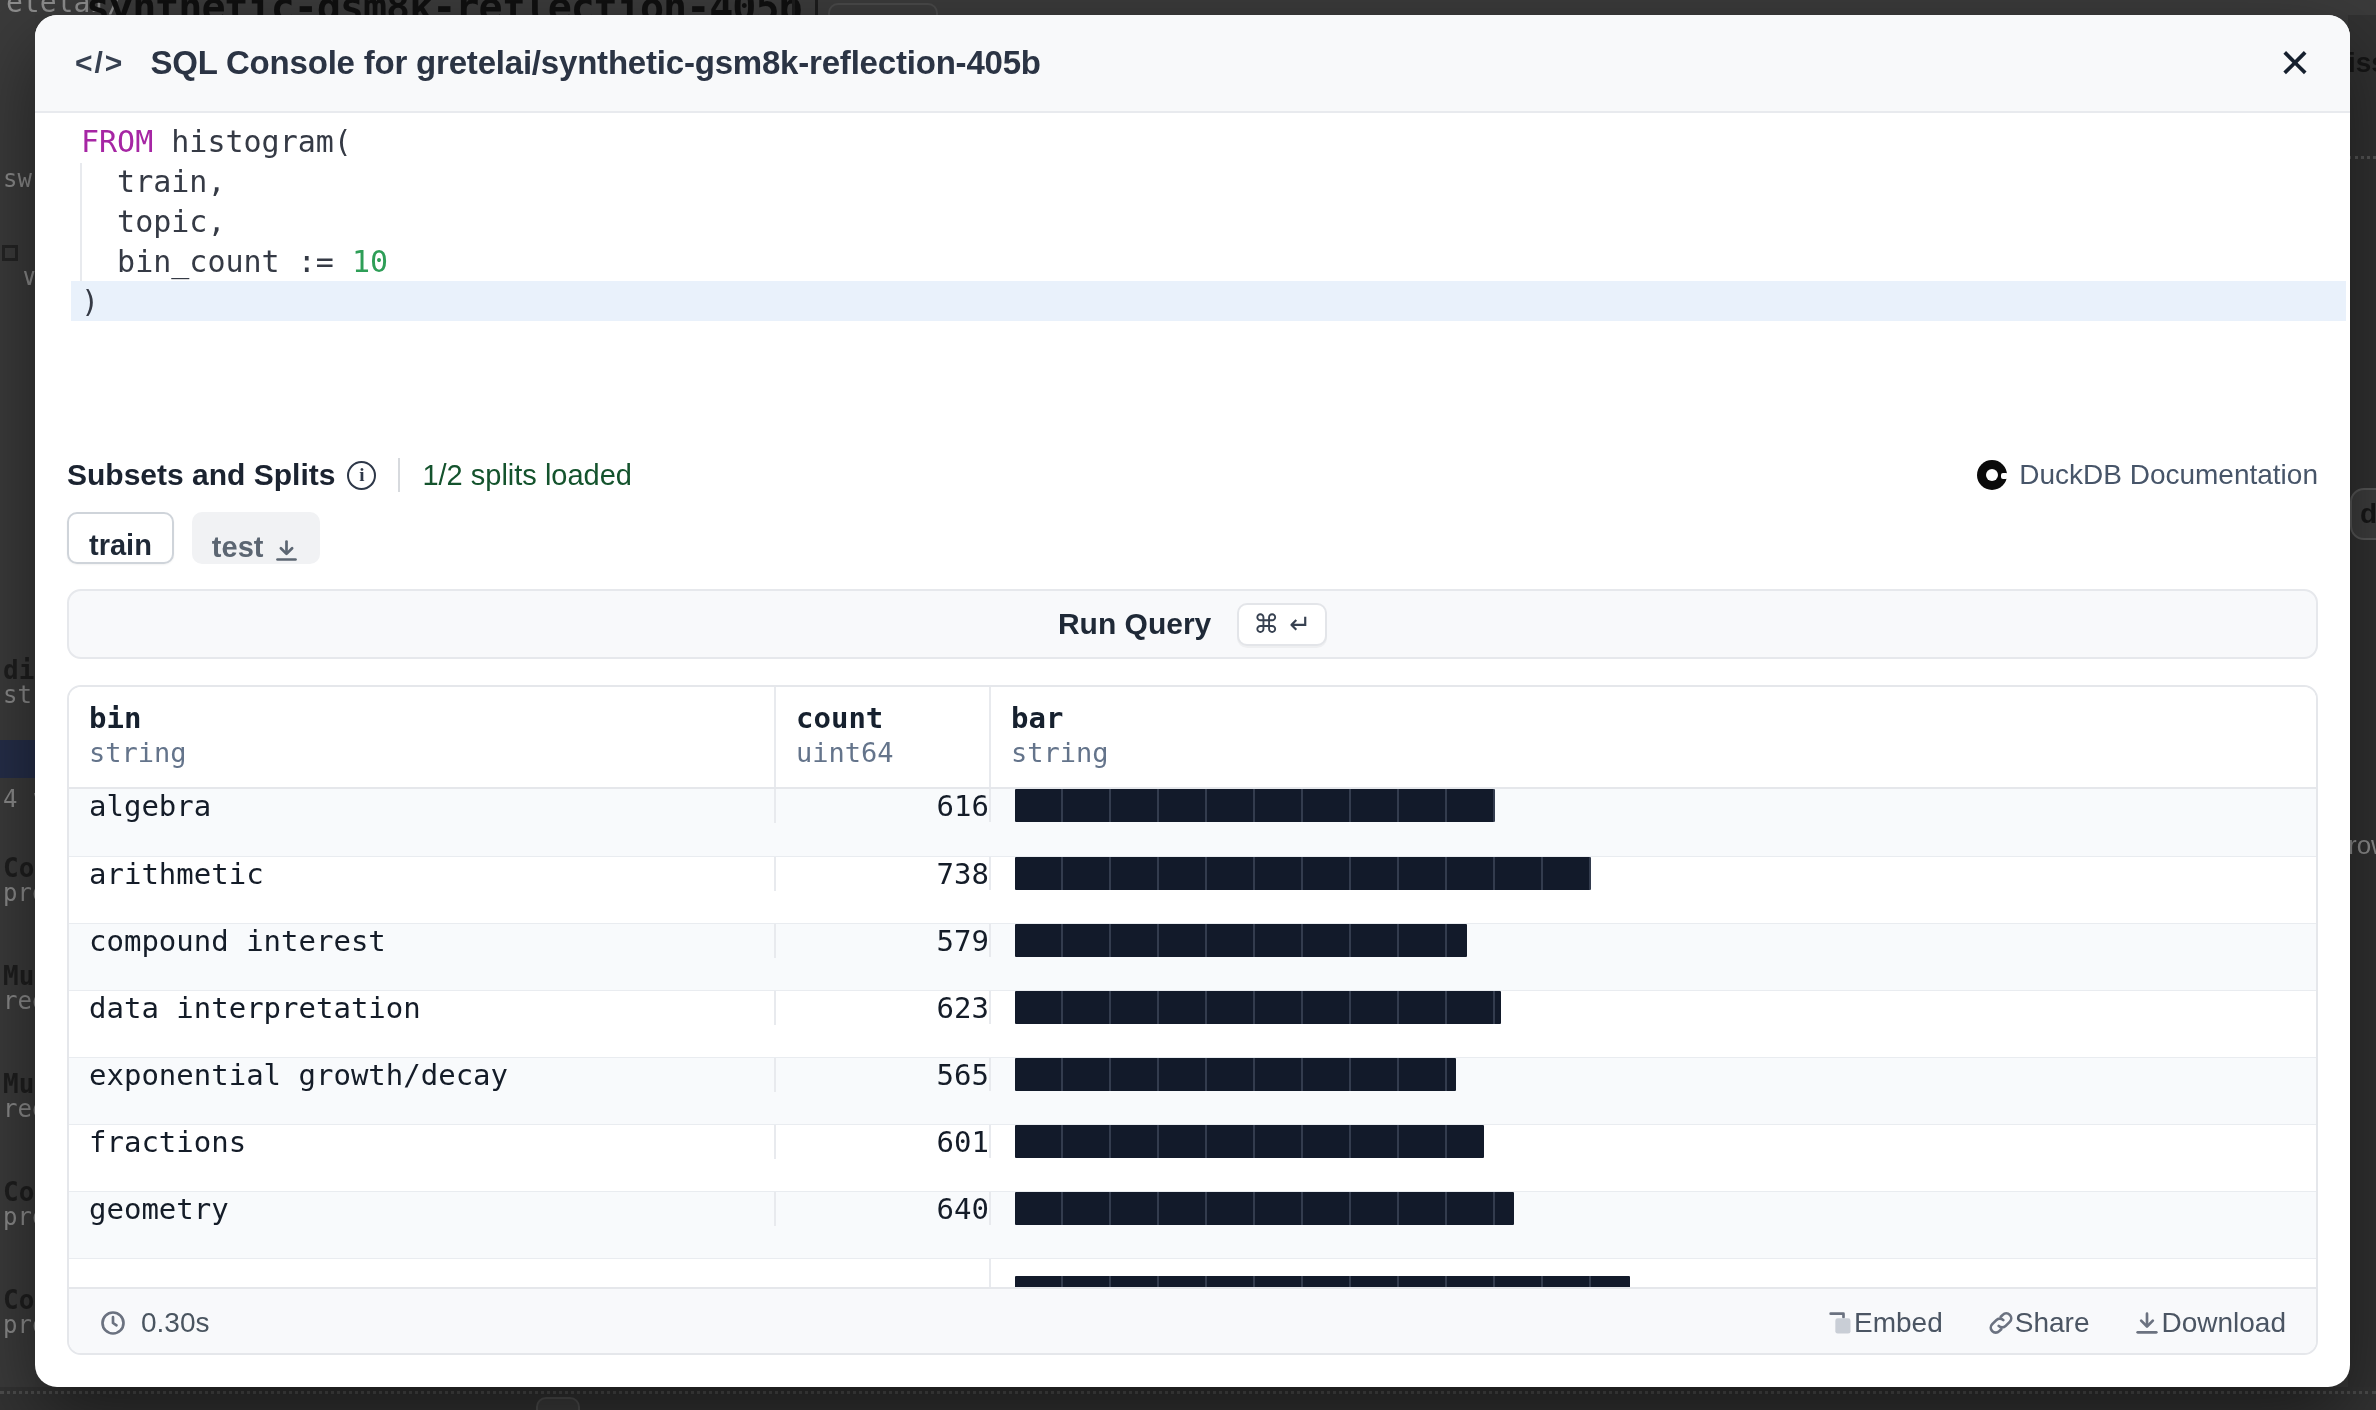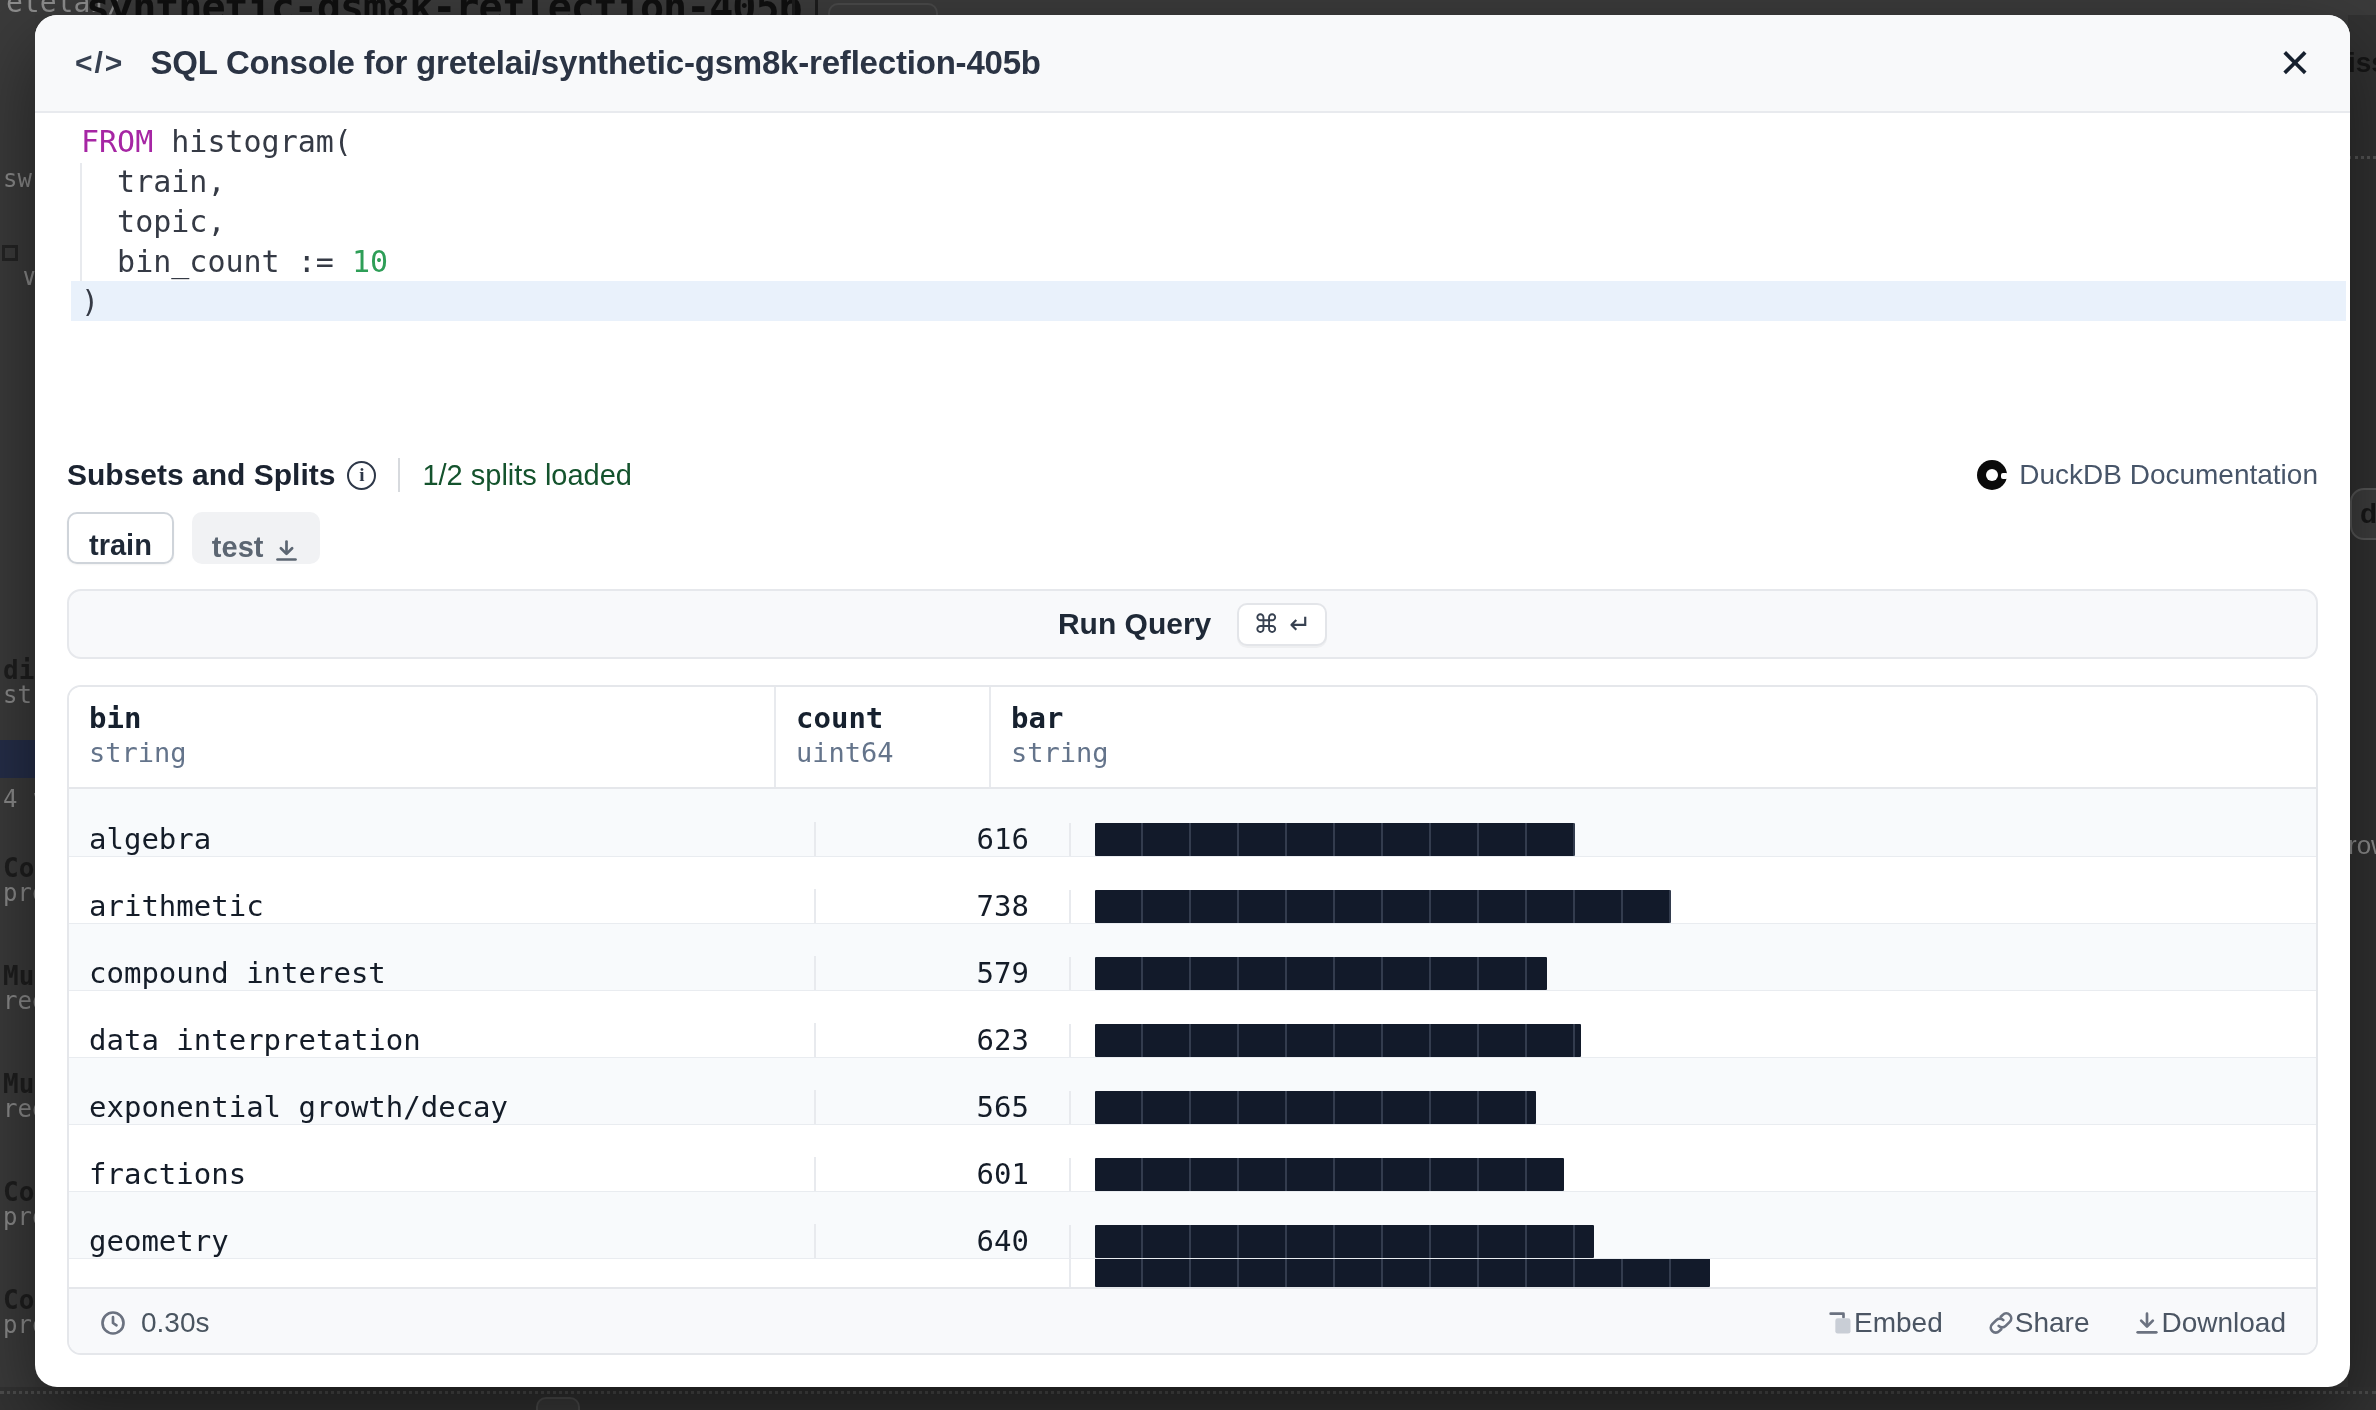"algebra" .trow { align-items: flex-end -> flex-start; gap: 40px -> none }
